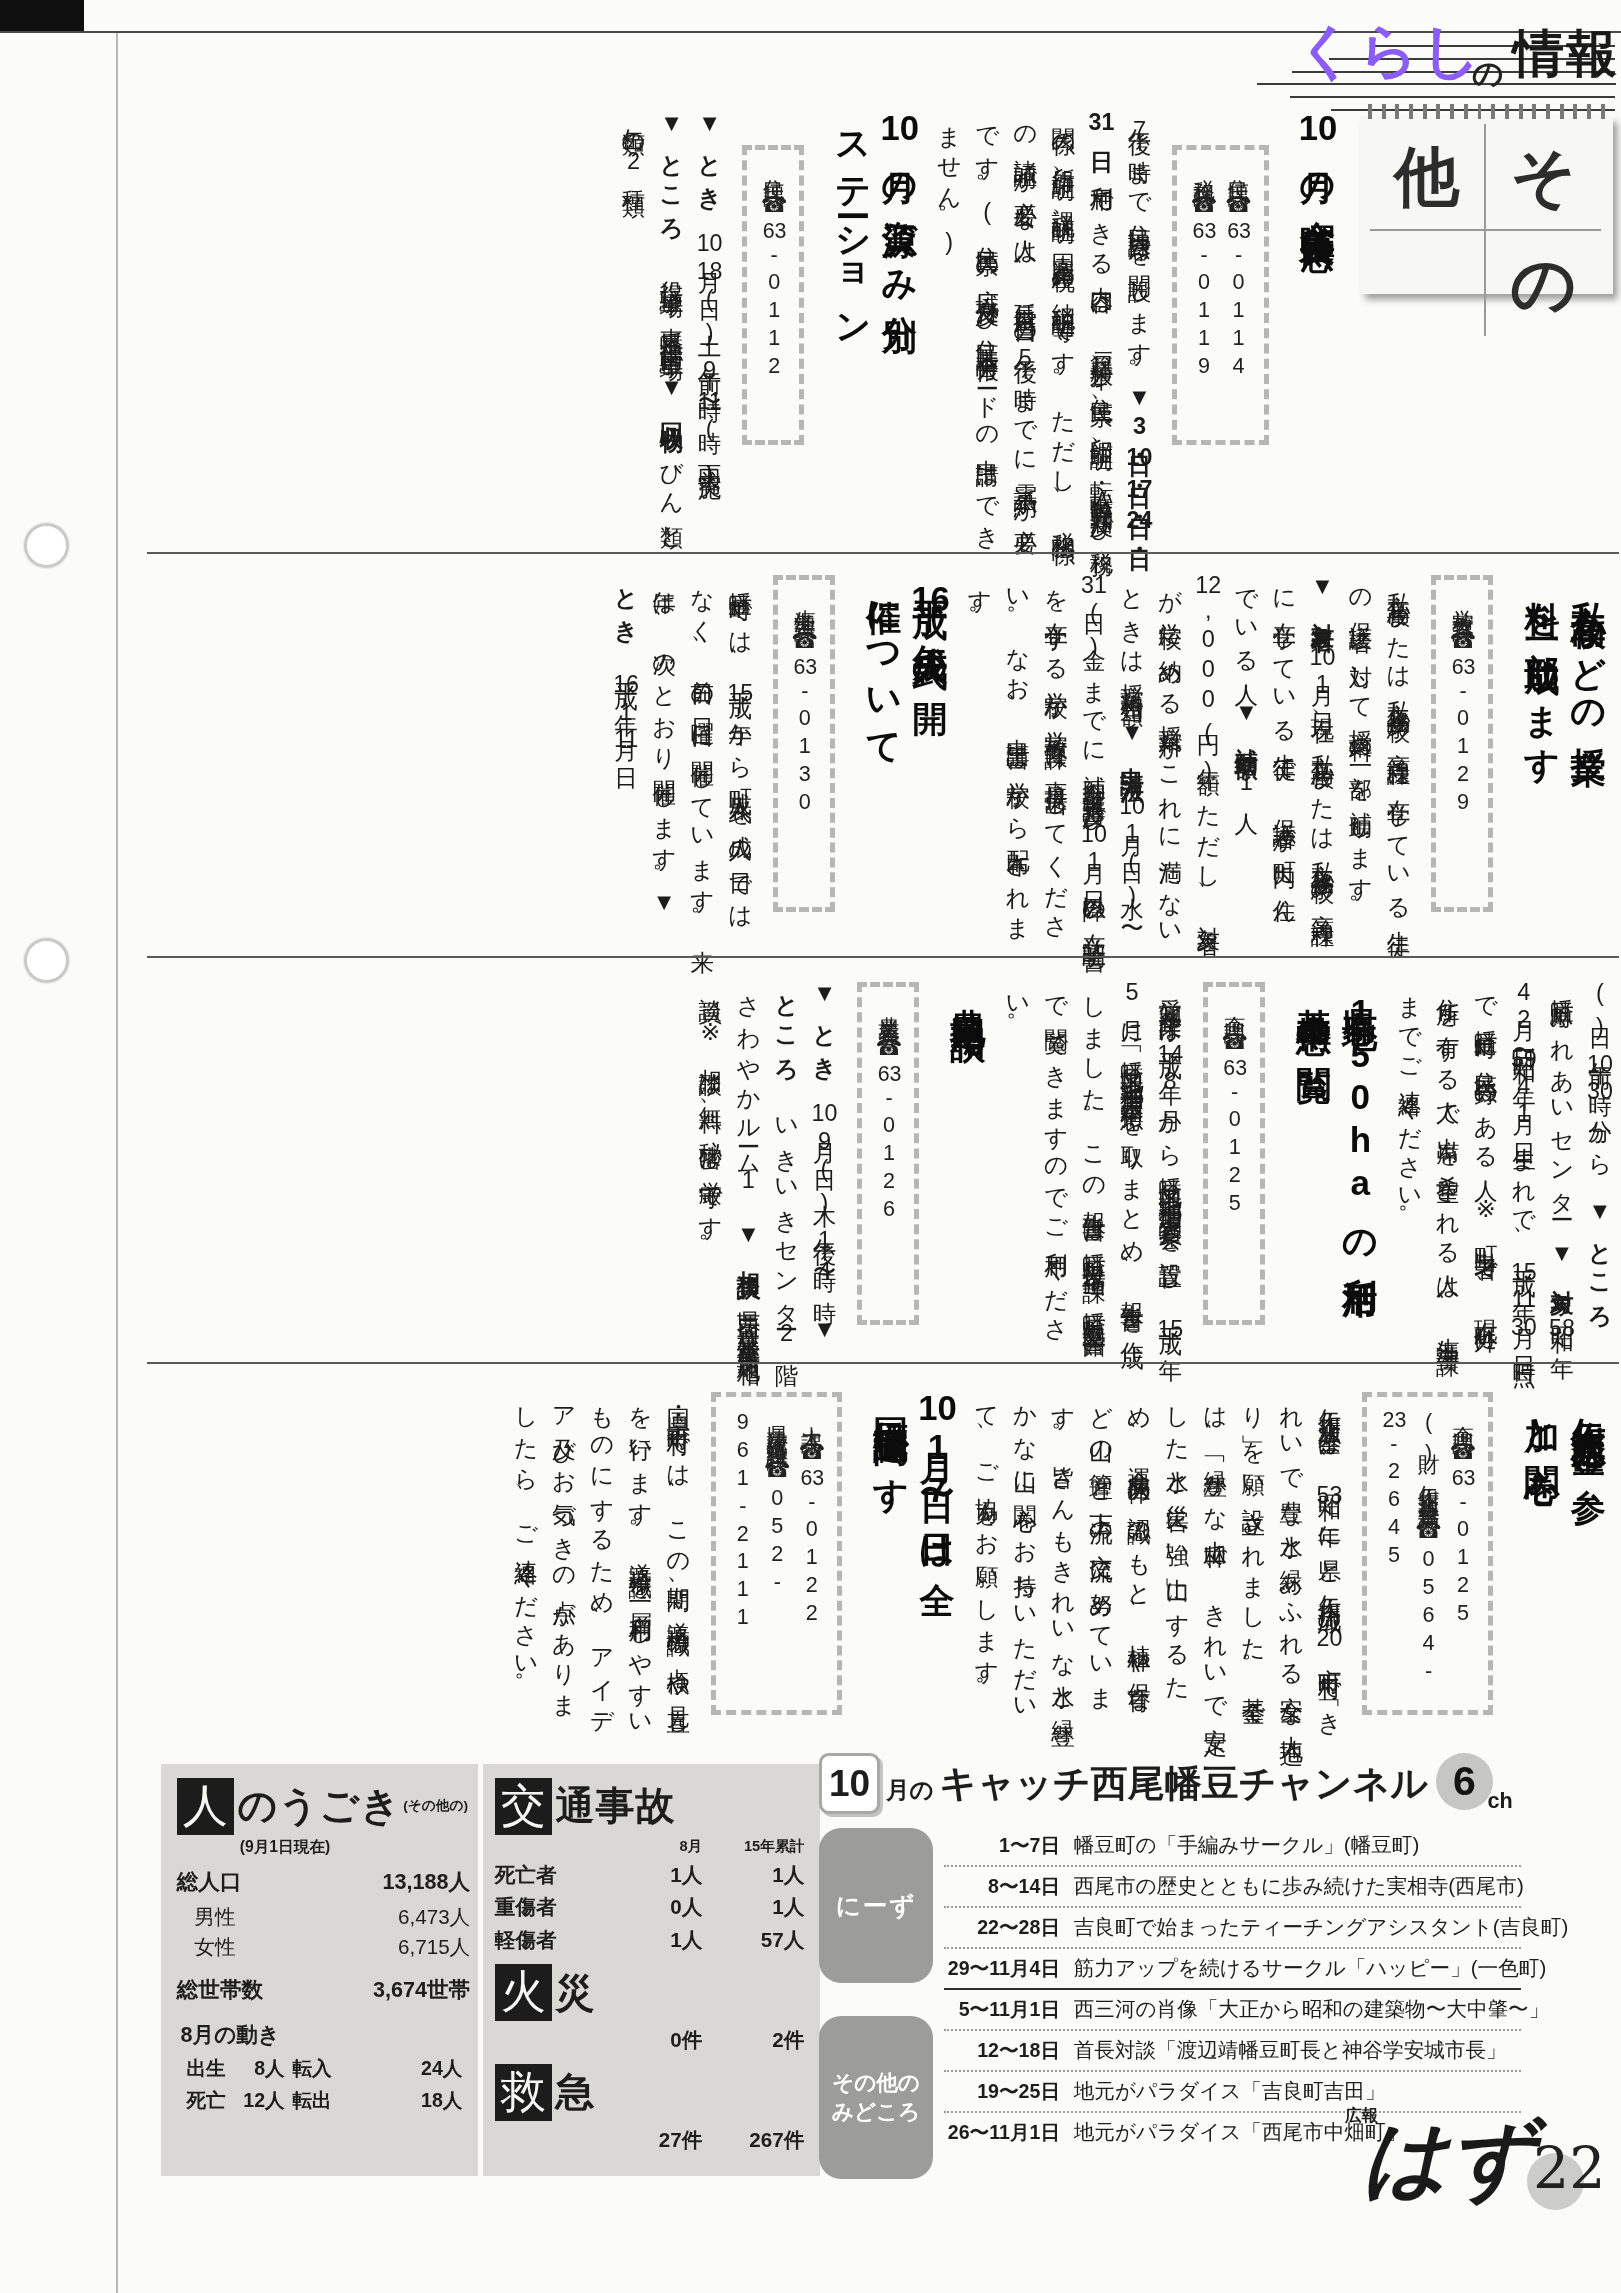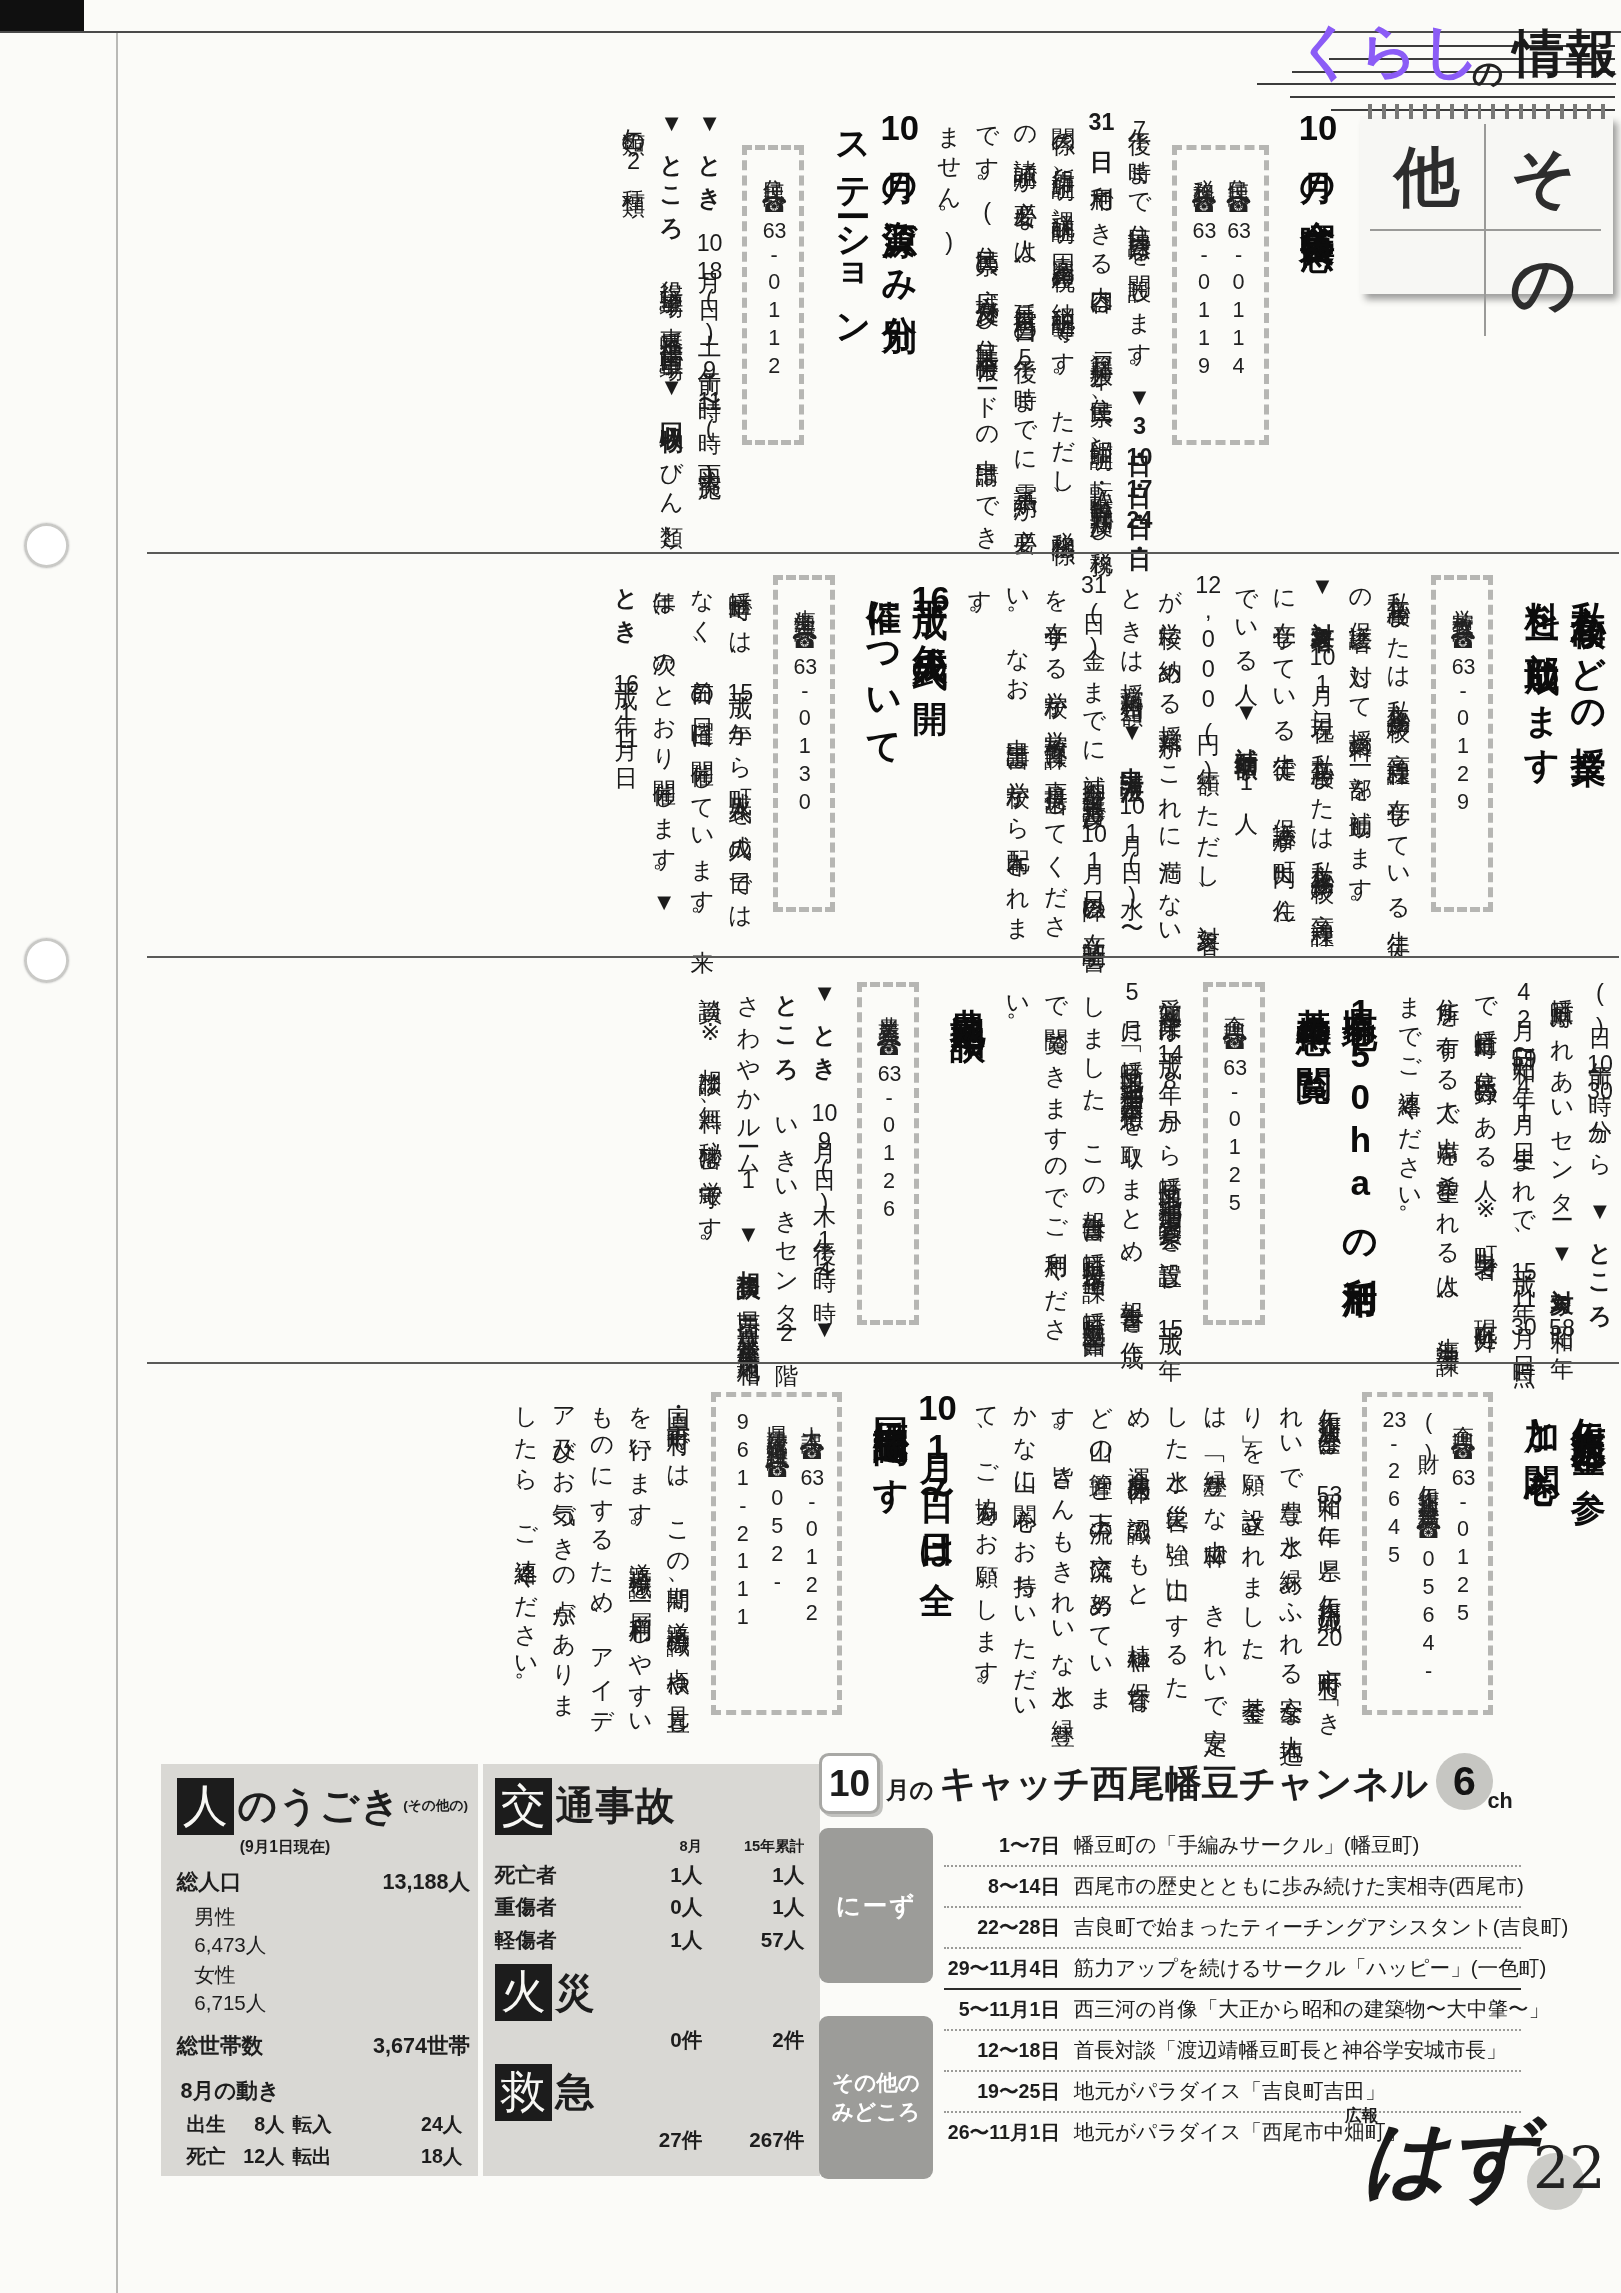"男性" .prow.ind { flex-direction: column -> none }
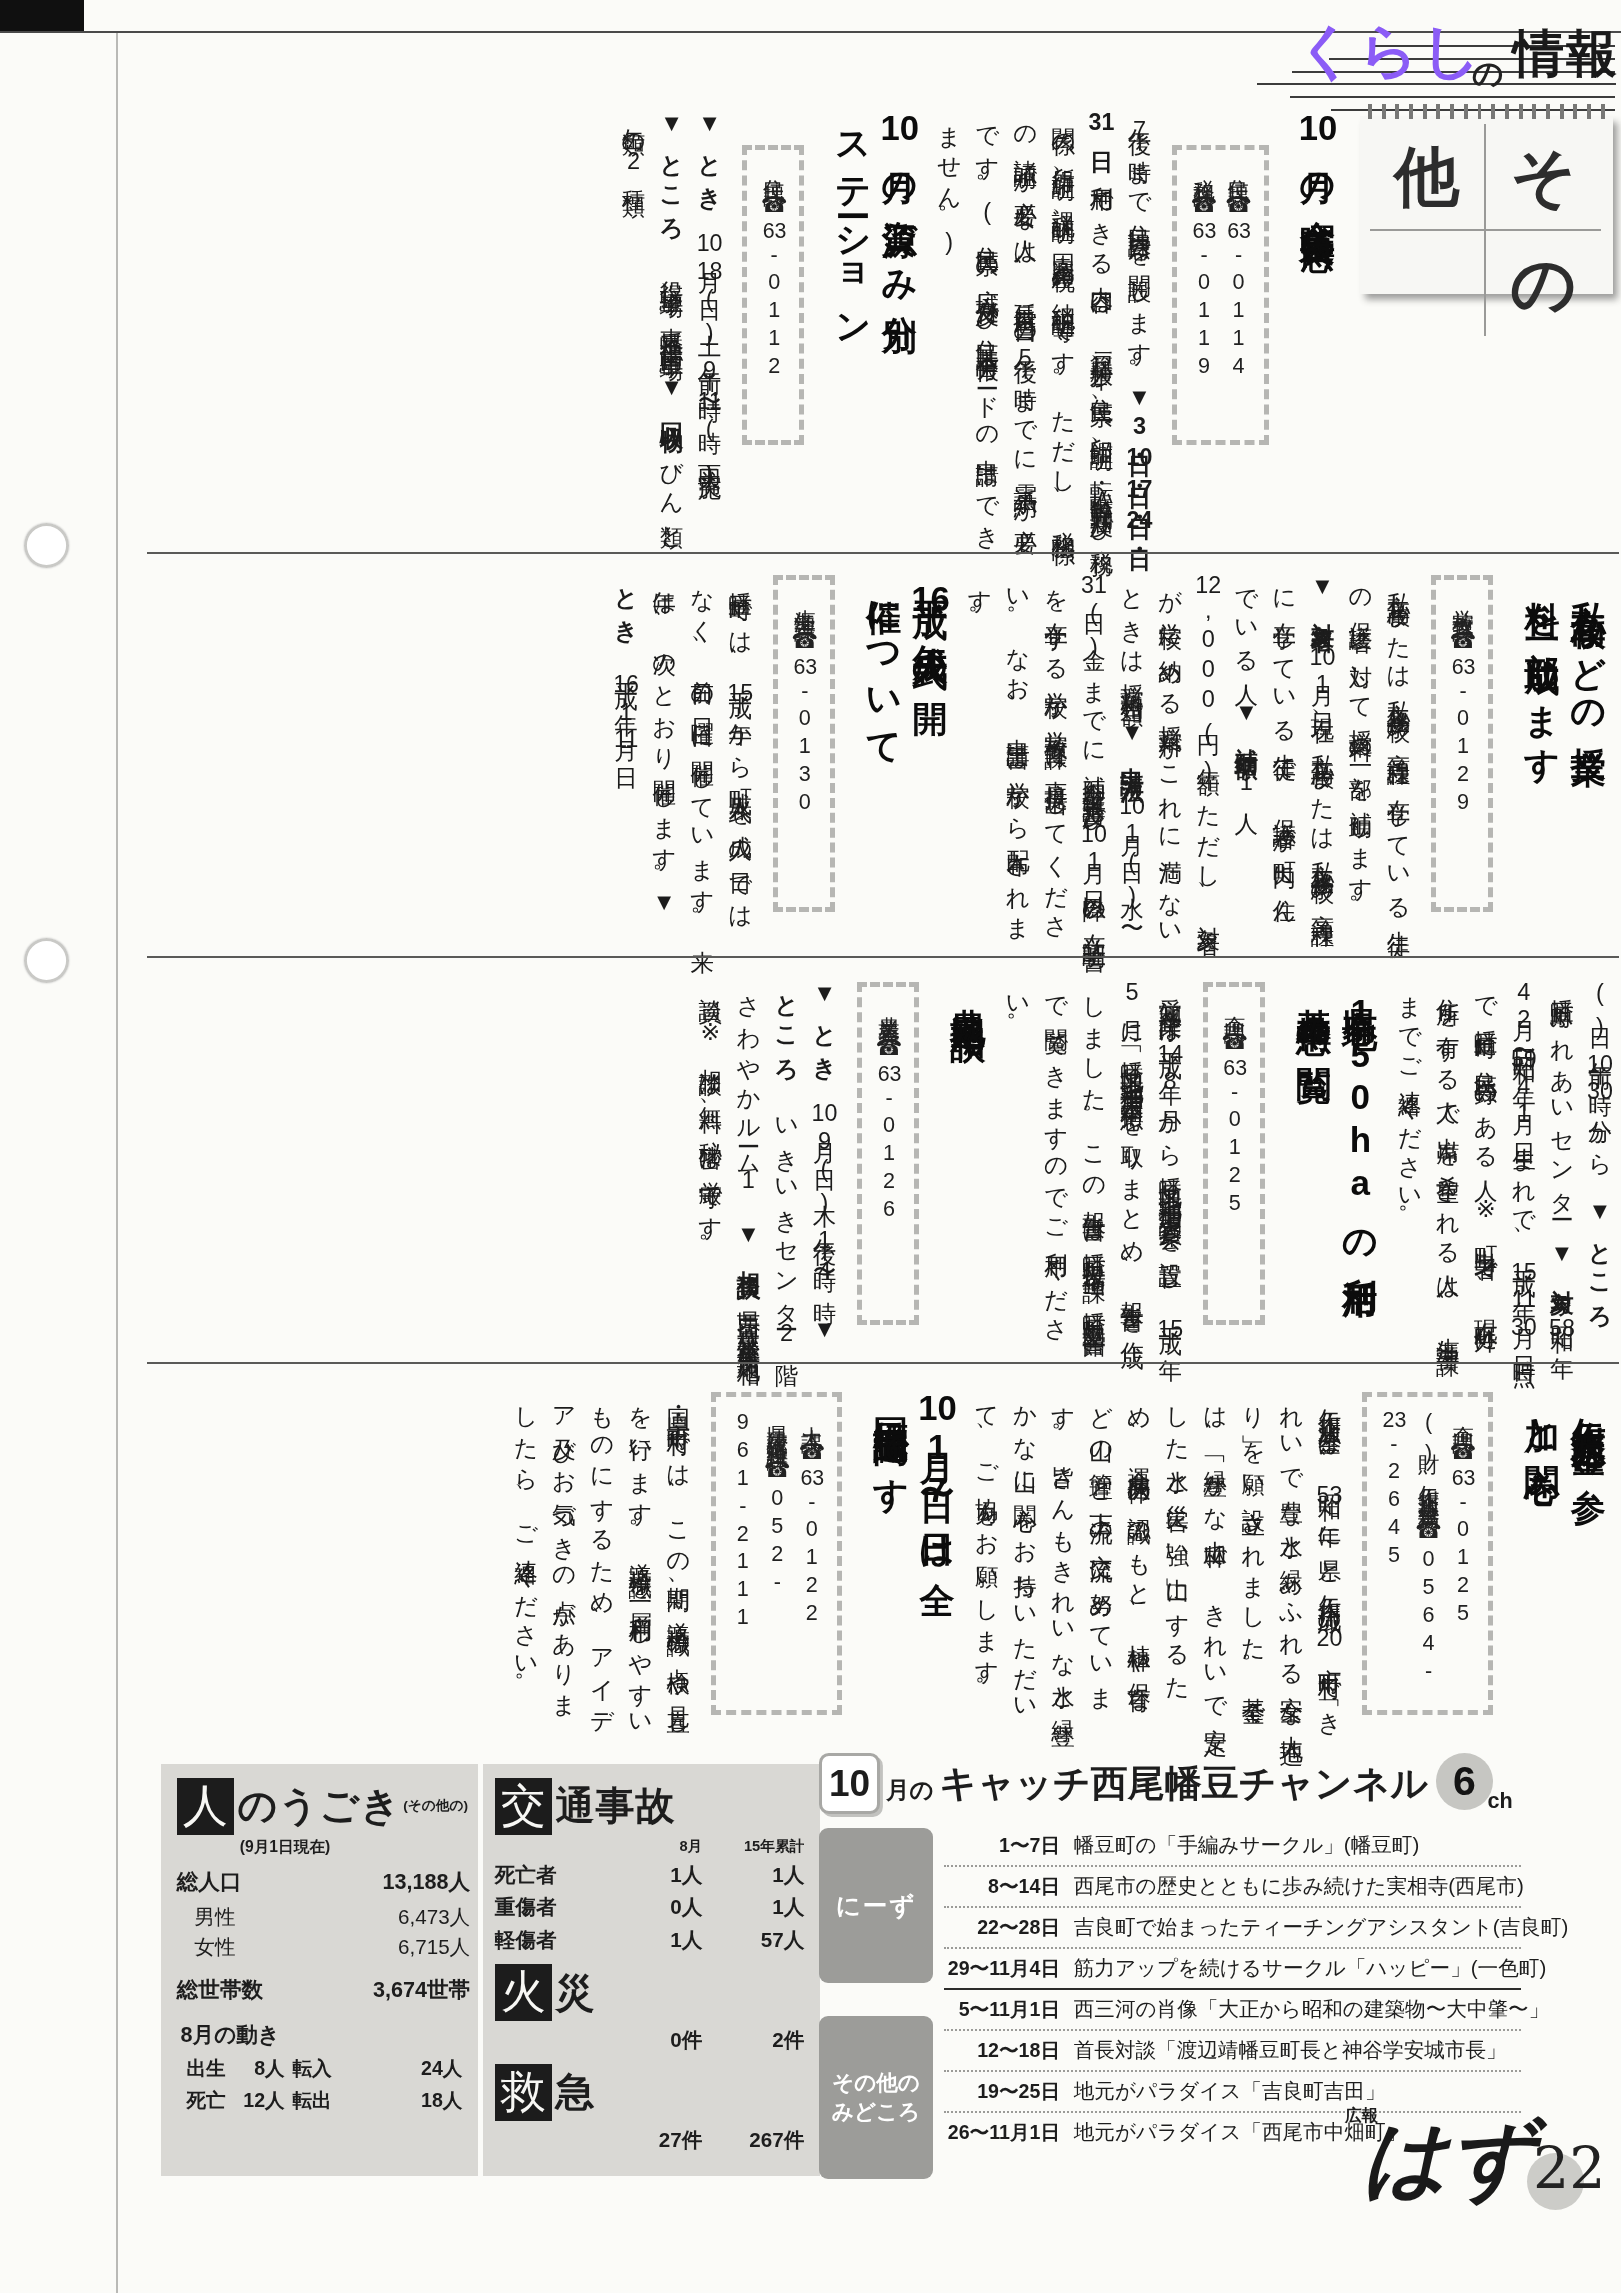"にーず" .tv-label { border-radius: 9px -> 22px }
